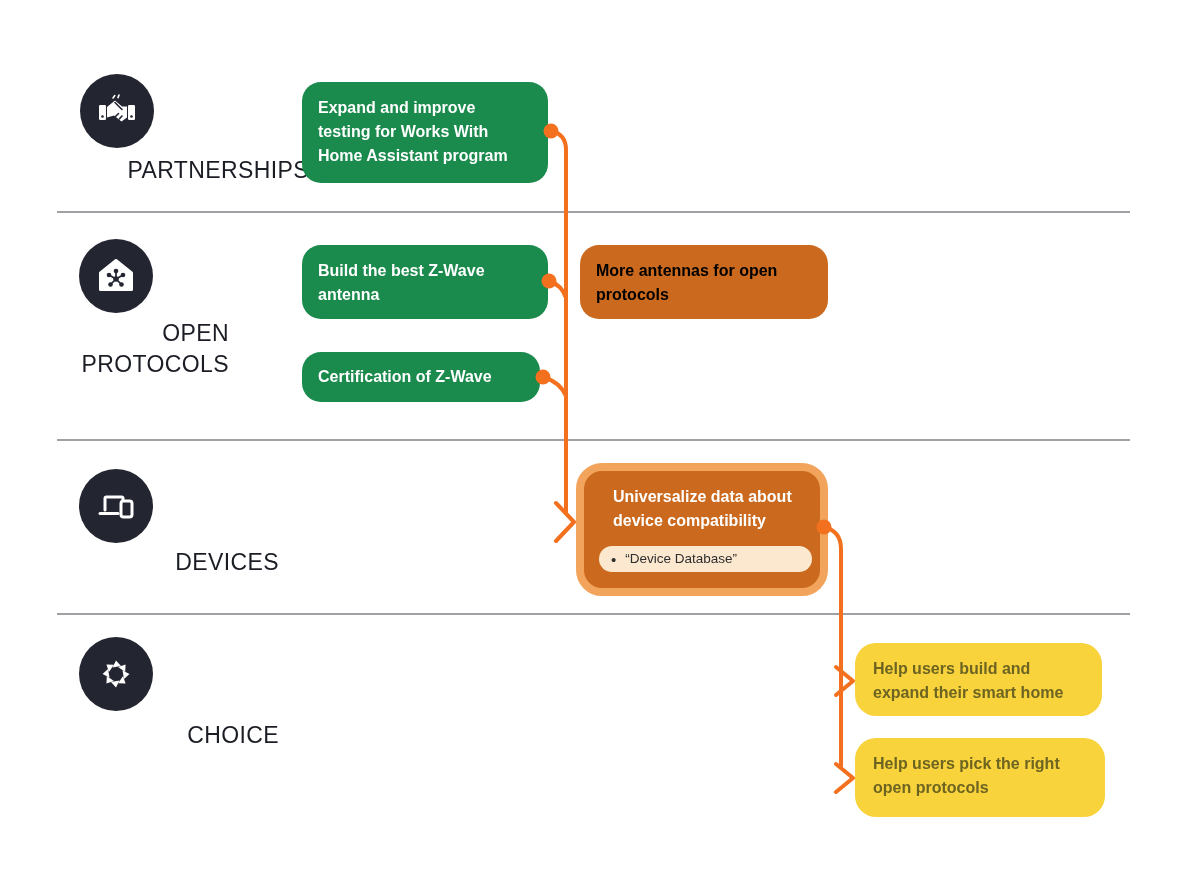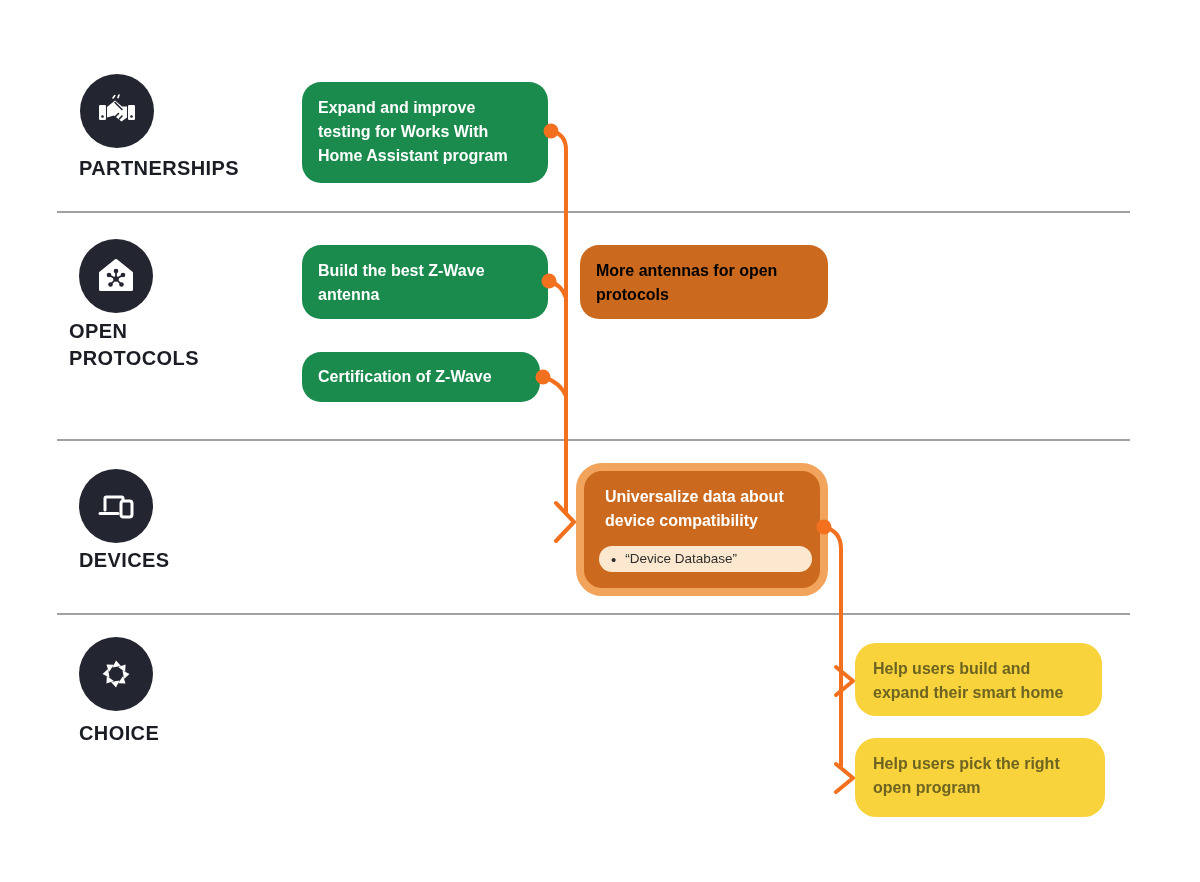"PARTNERSHIPS" .cat-label { font-size: 20px -> 23px; font-weight: 700 -> 400; text-align: none -> right }
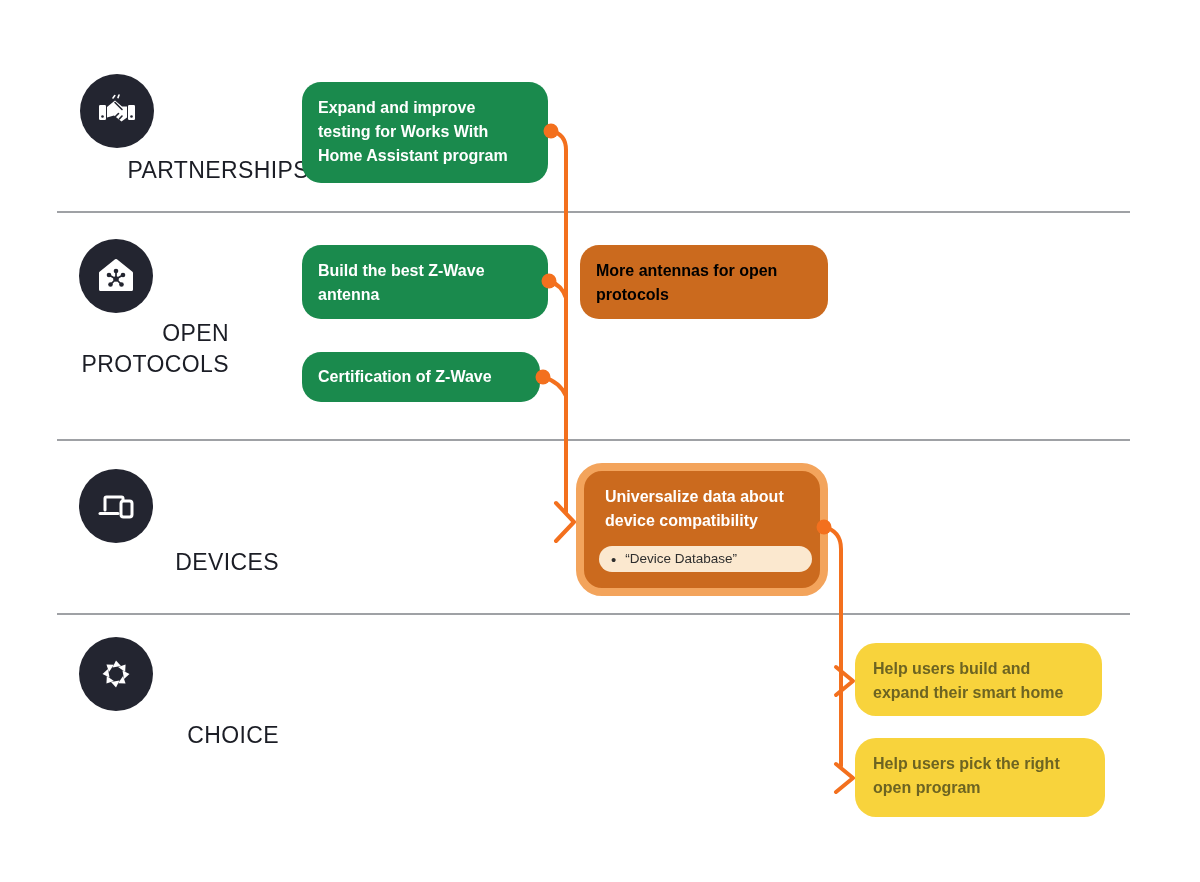"Universalize data about" div.node-text { margin-left: 6px -> 14px }
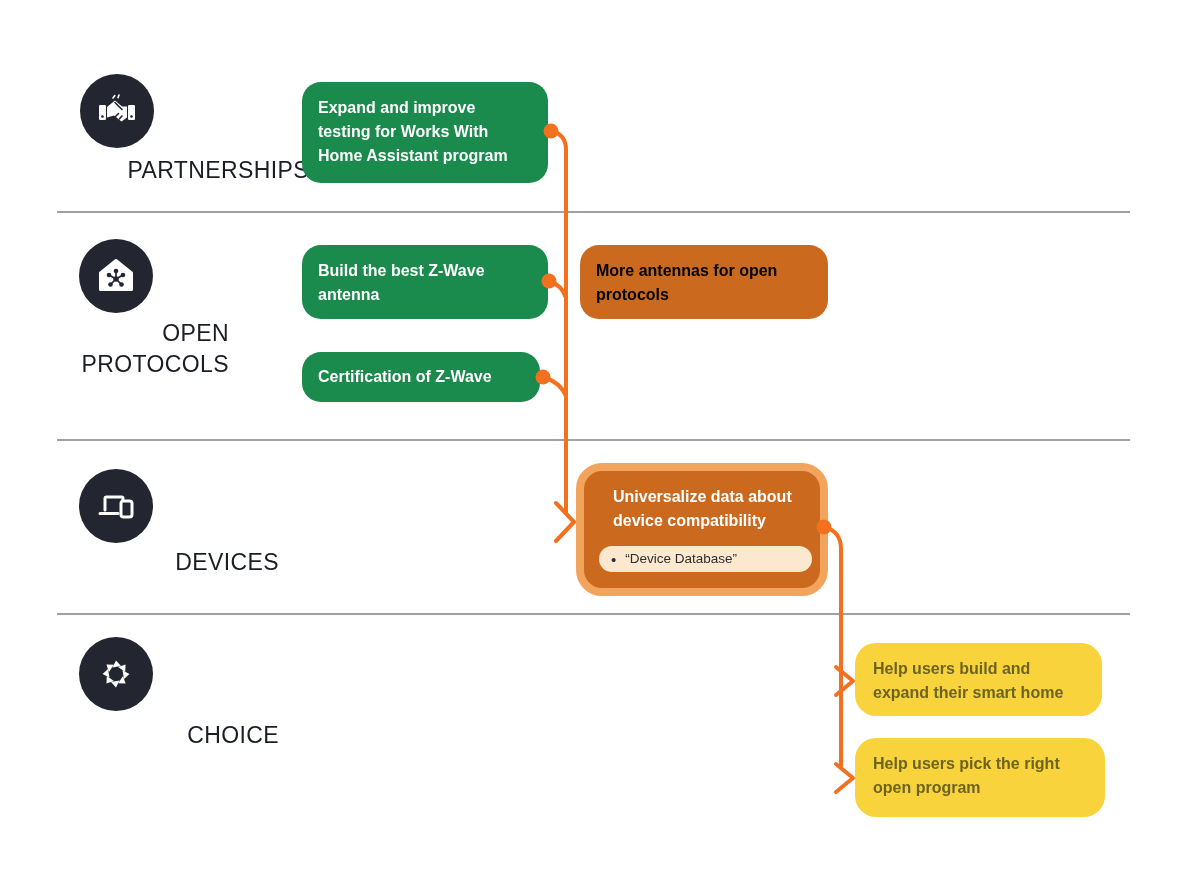"Help users pick the right" div.node-text { text: program -> protocols }
